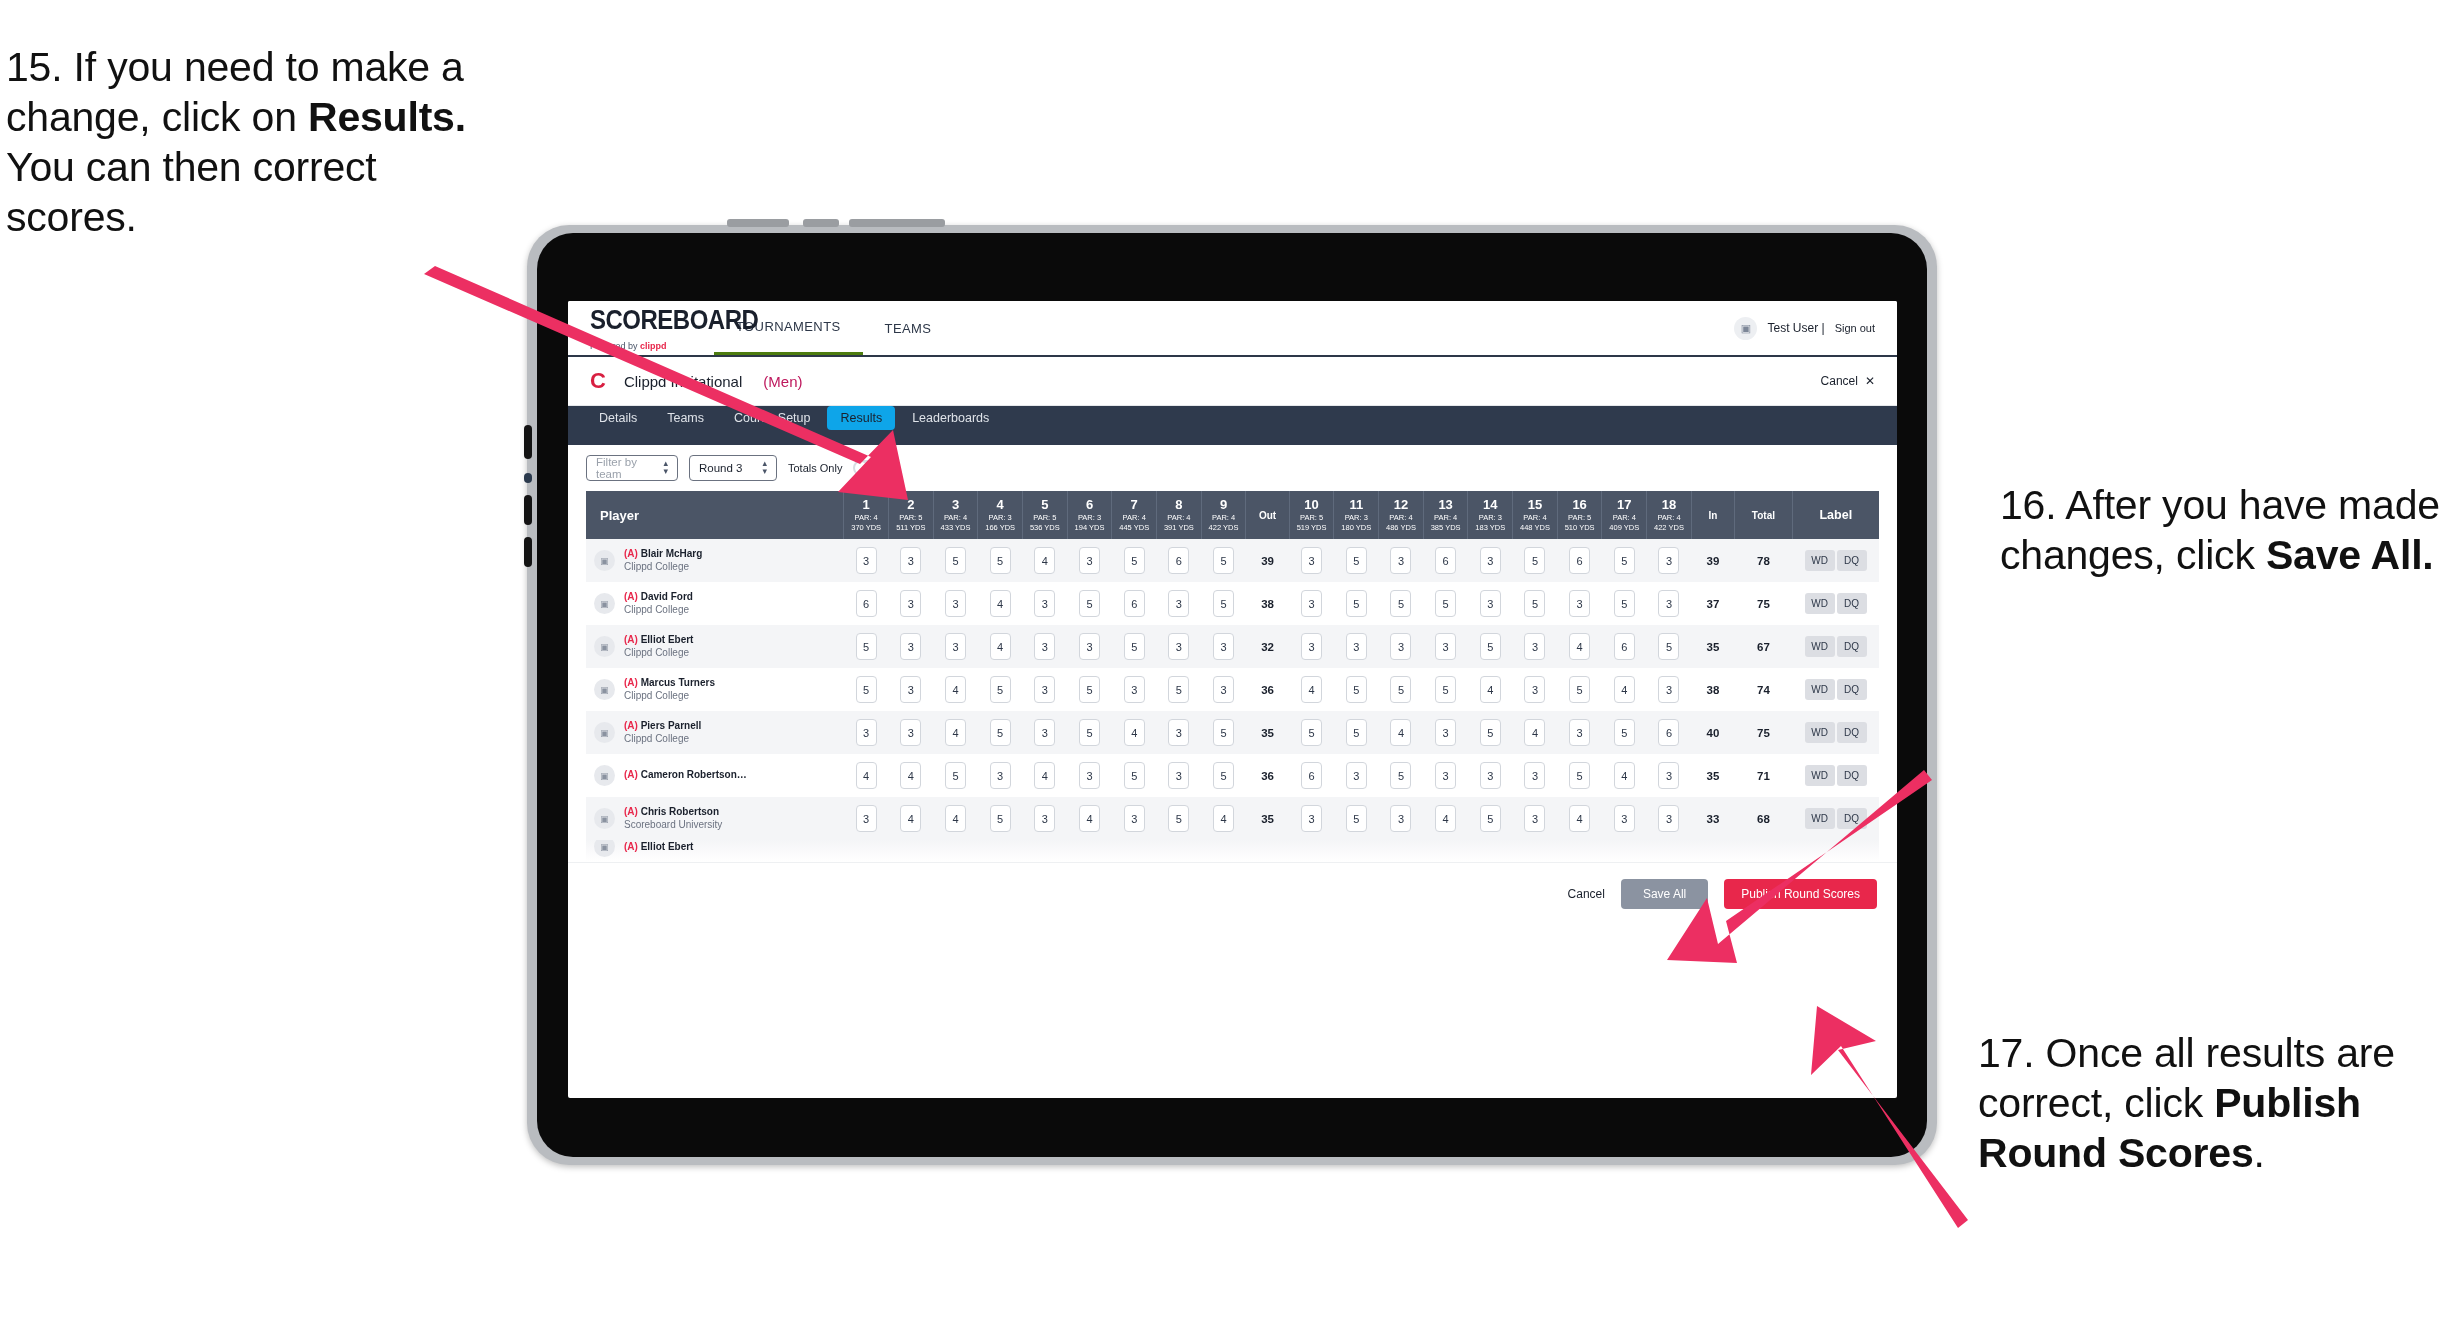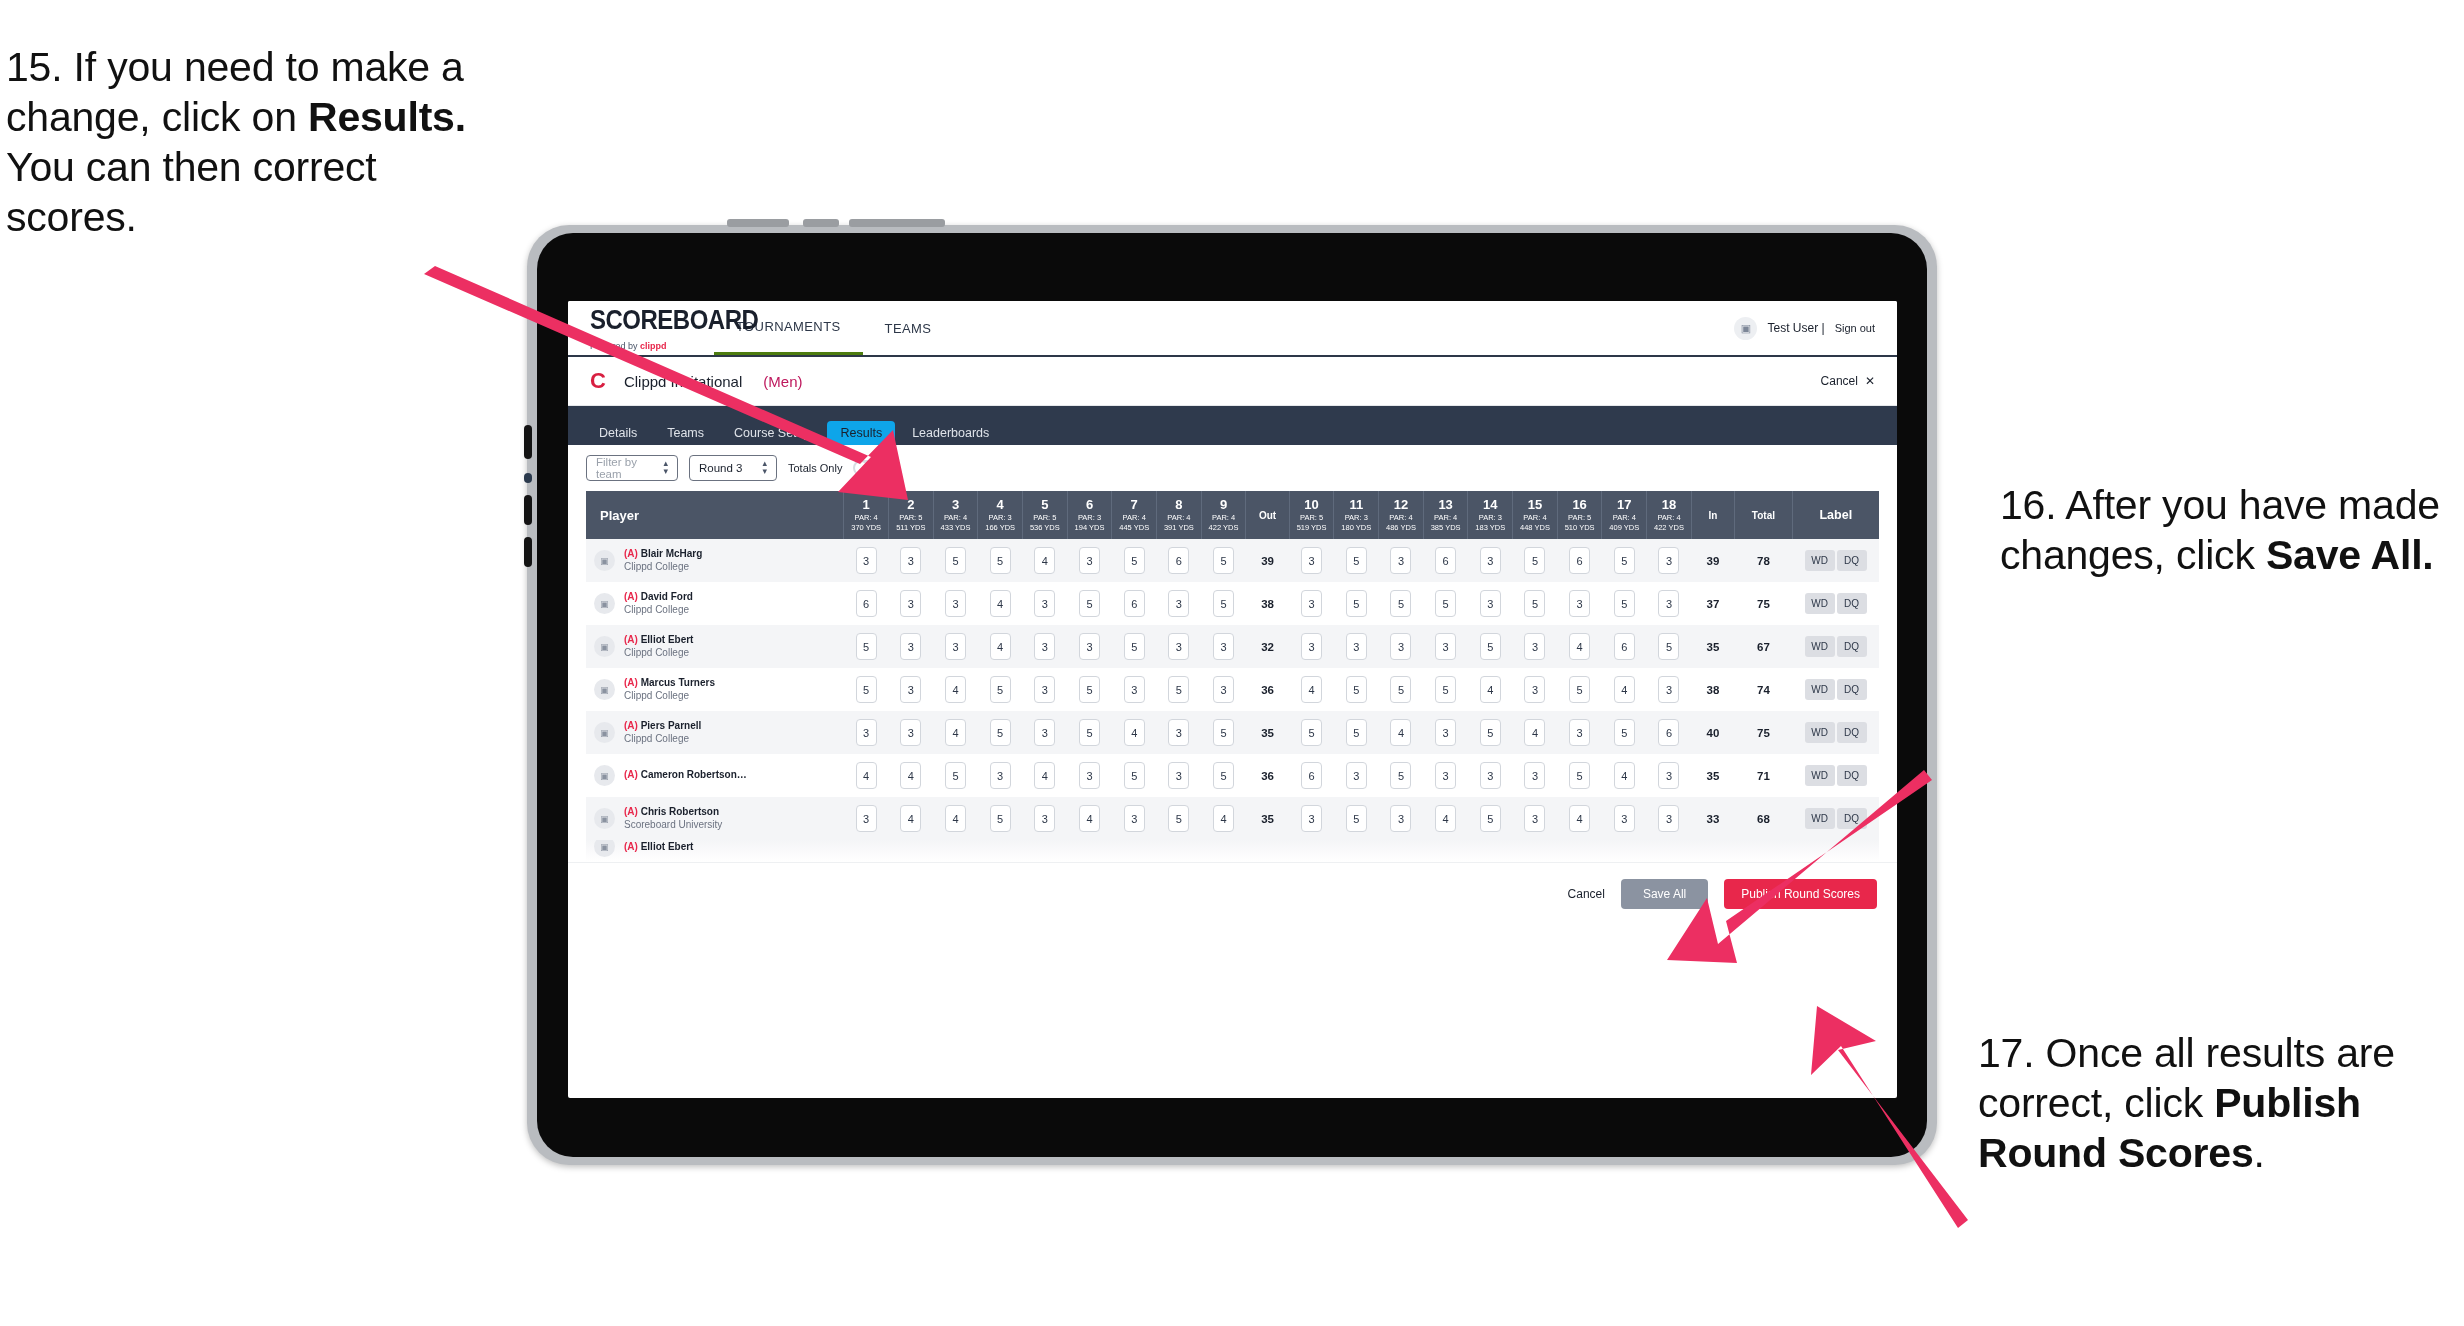"Details" #sectabs { align-items: flex-end -> flex-start }
